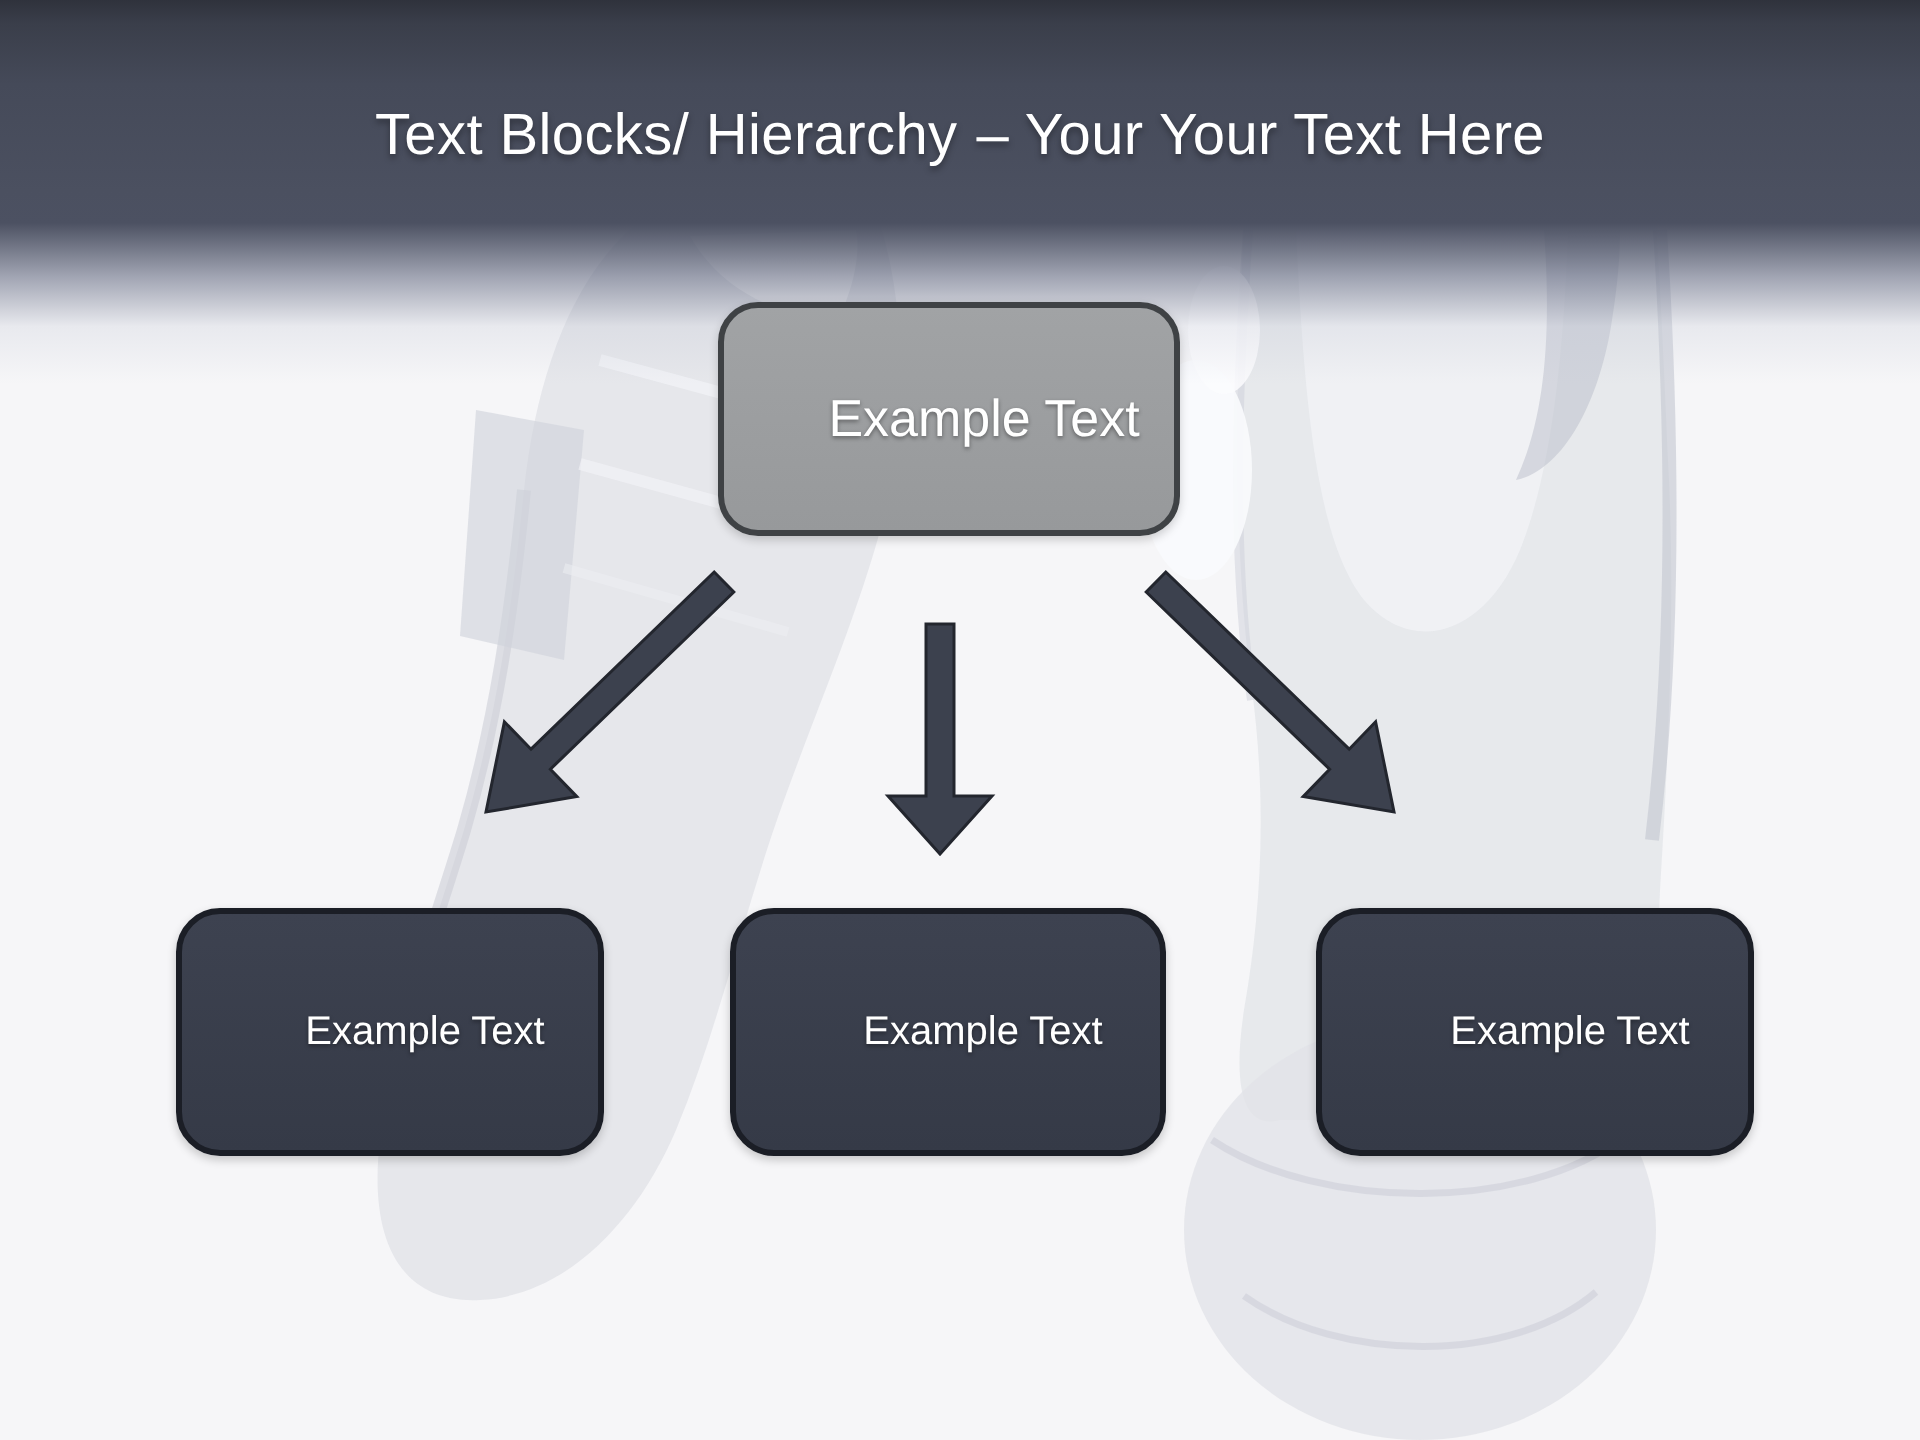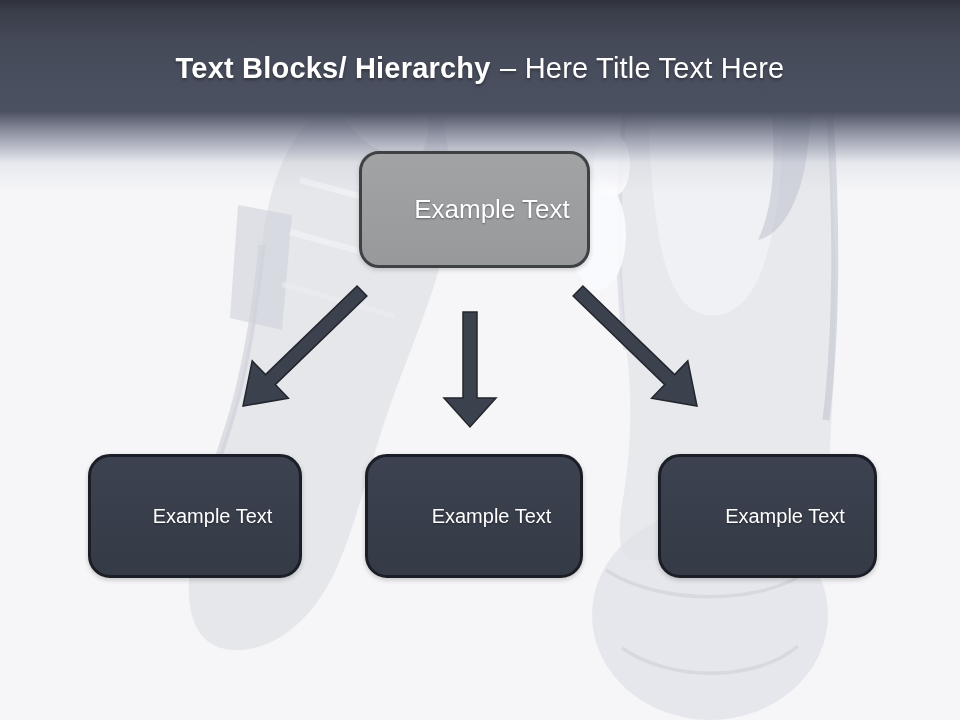"Text Blocks/ Hierarchy" .title-bold { font-weight: 700 -> 400 }
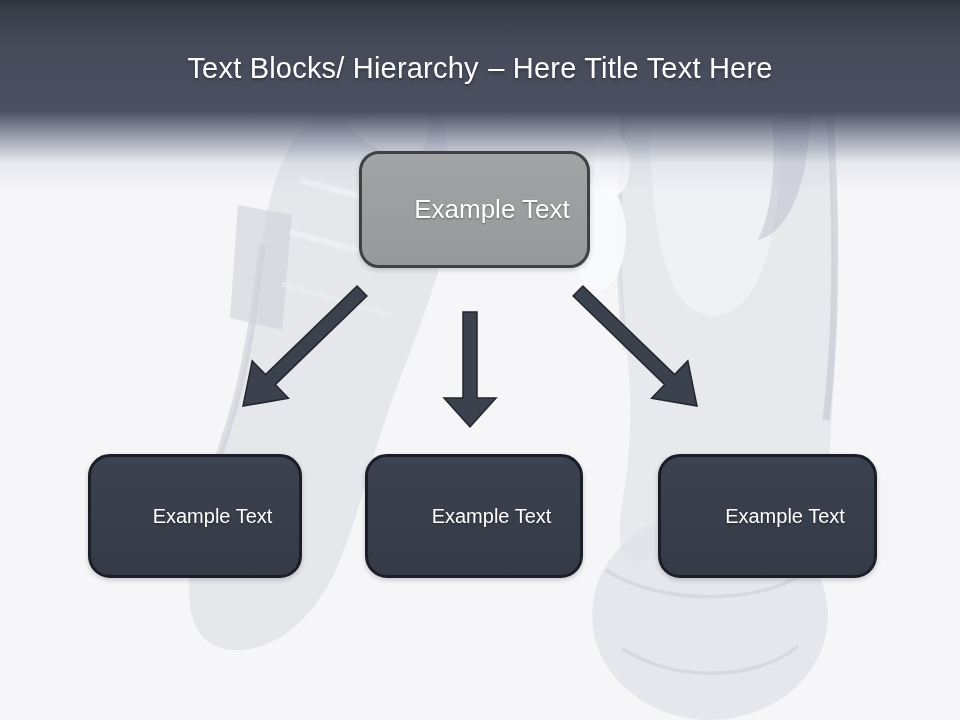"– Here Title Text Here" span.title-regular { text: Here Title -> Your Your }
